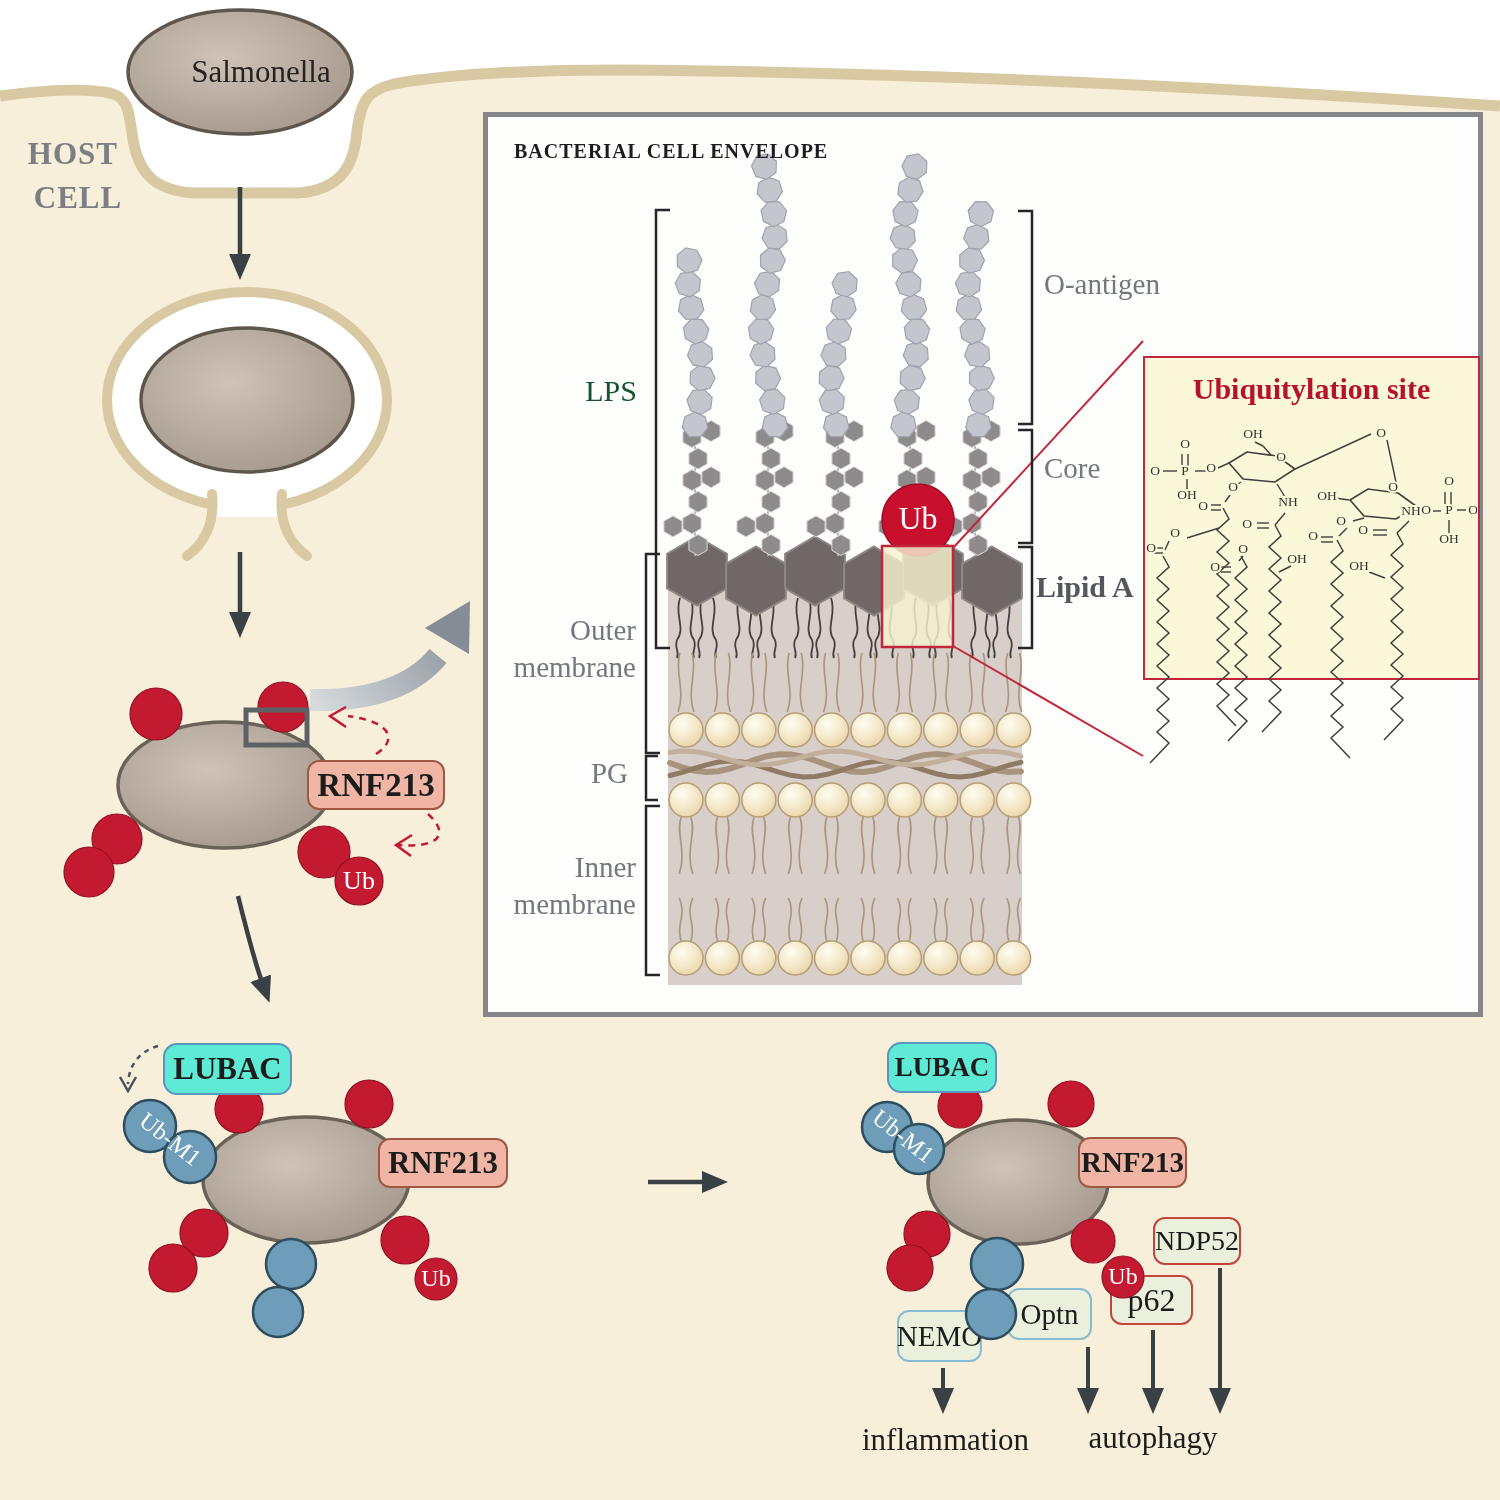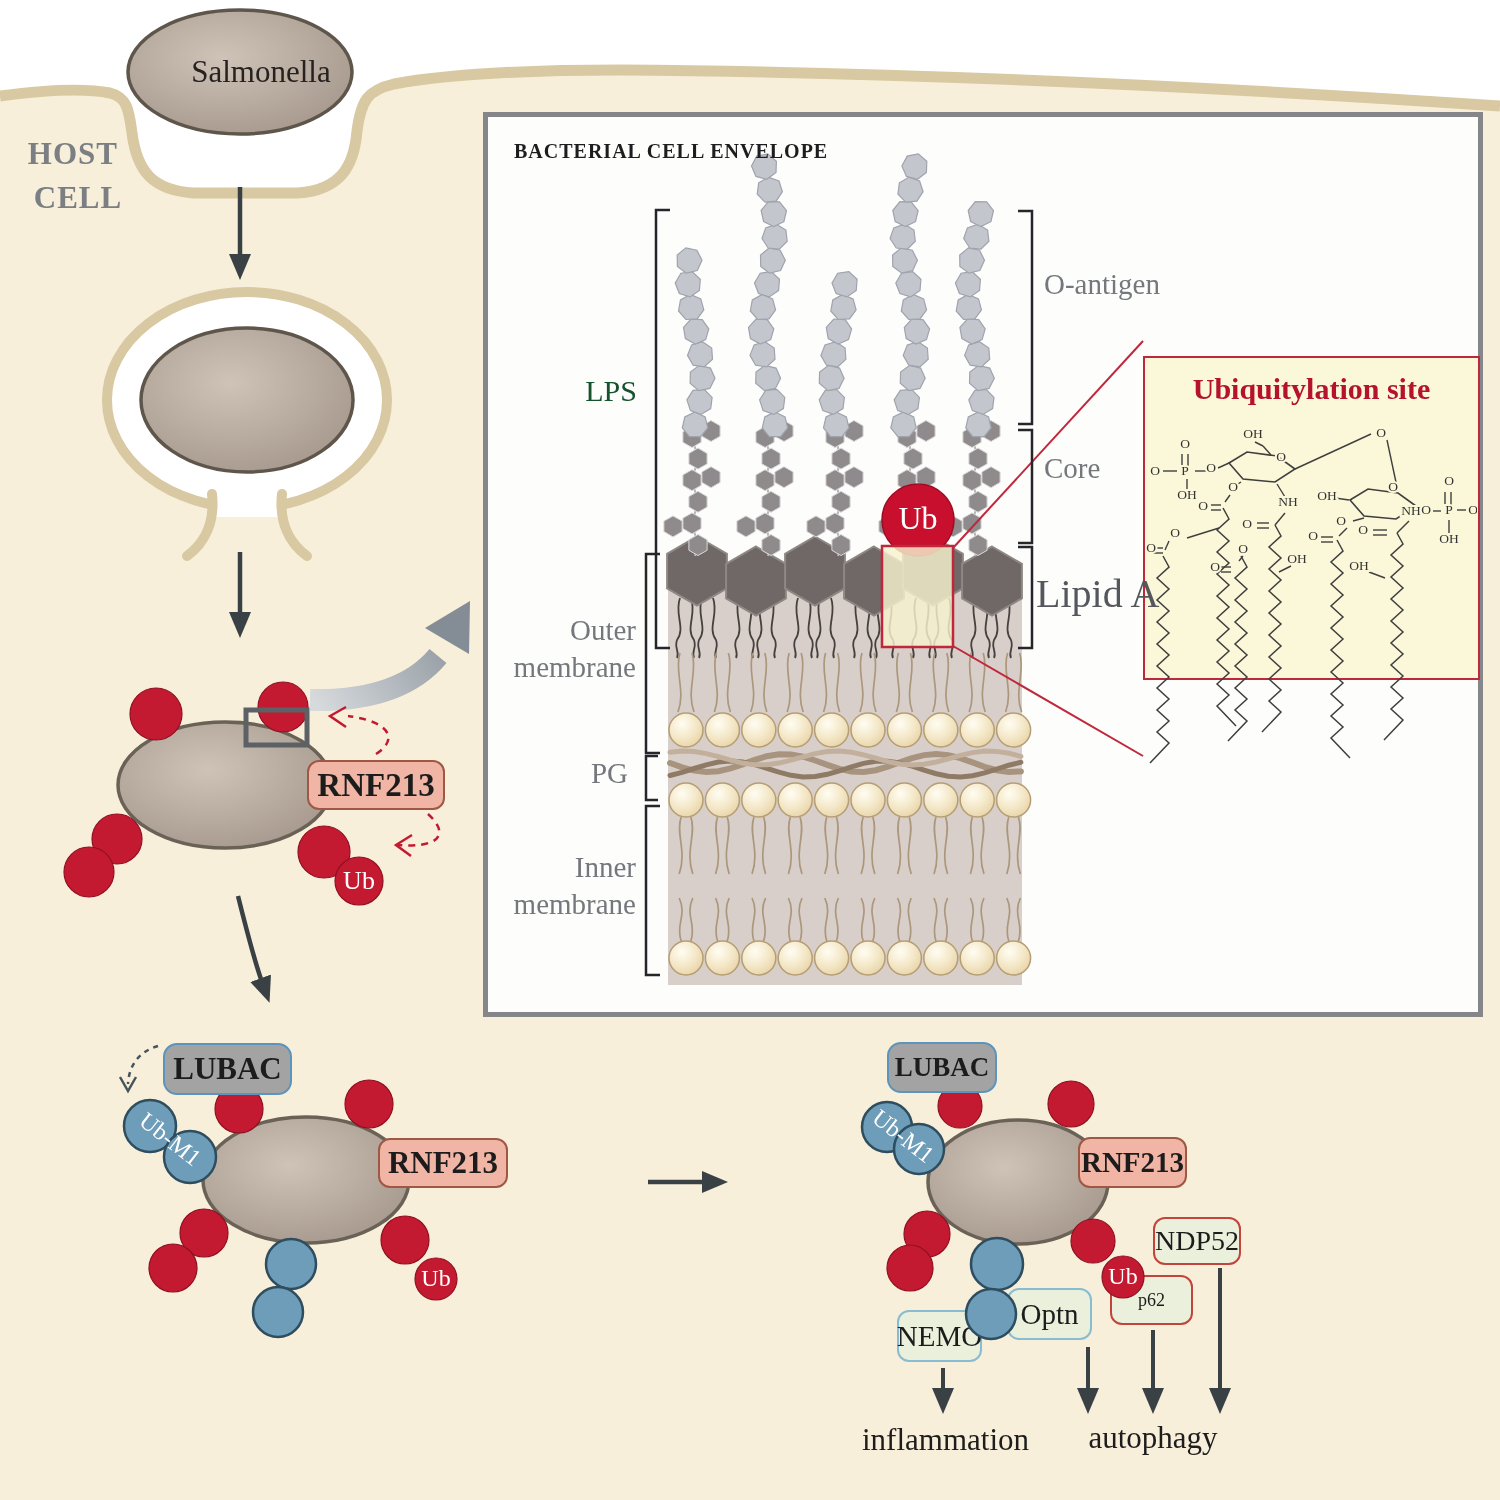"Lipid A" div.lab { font-size: 40px -> 30px; font-weight: normal -> bold }
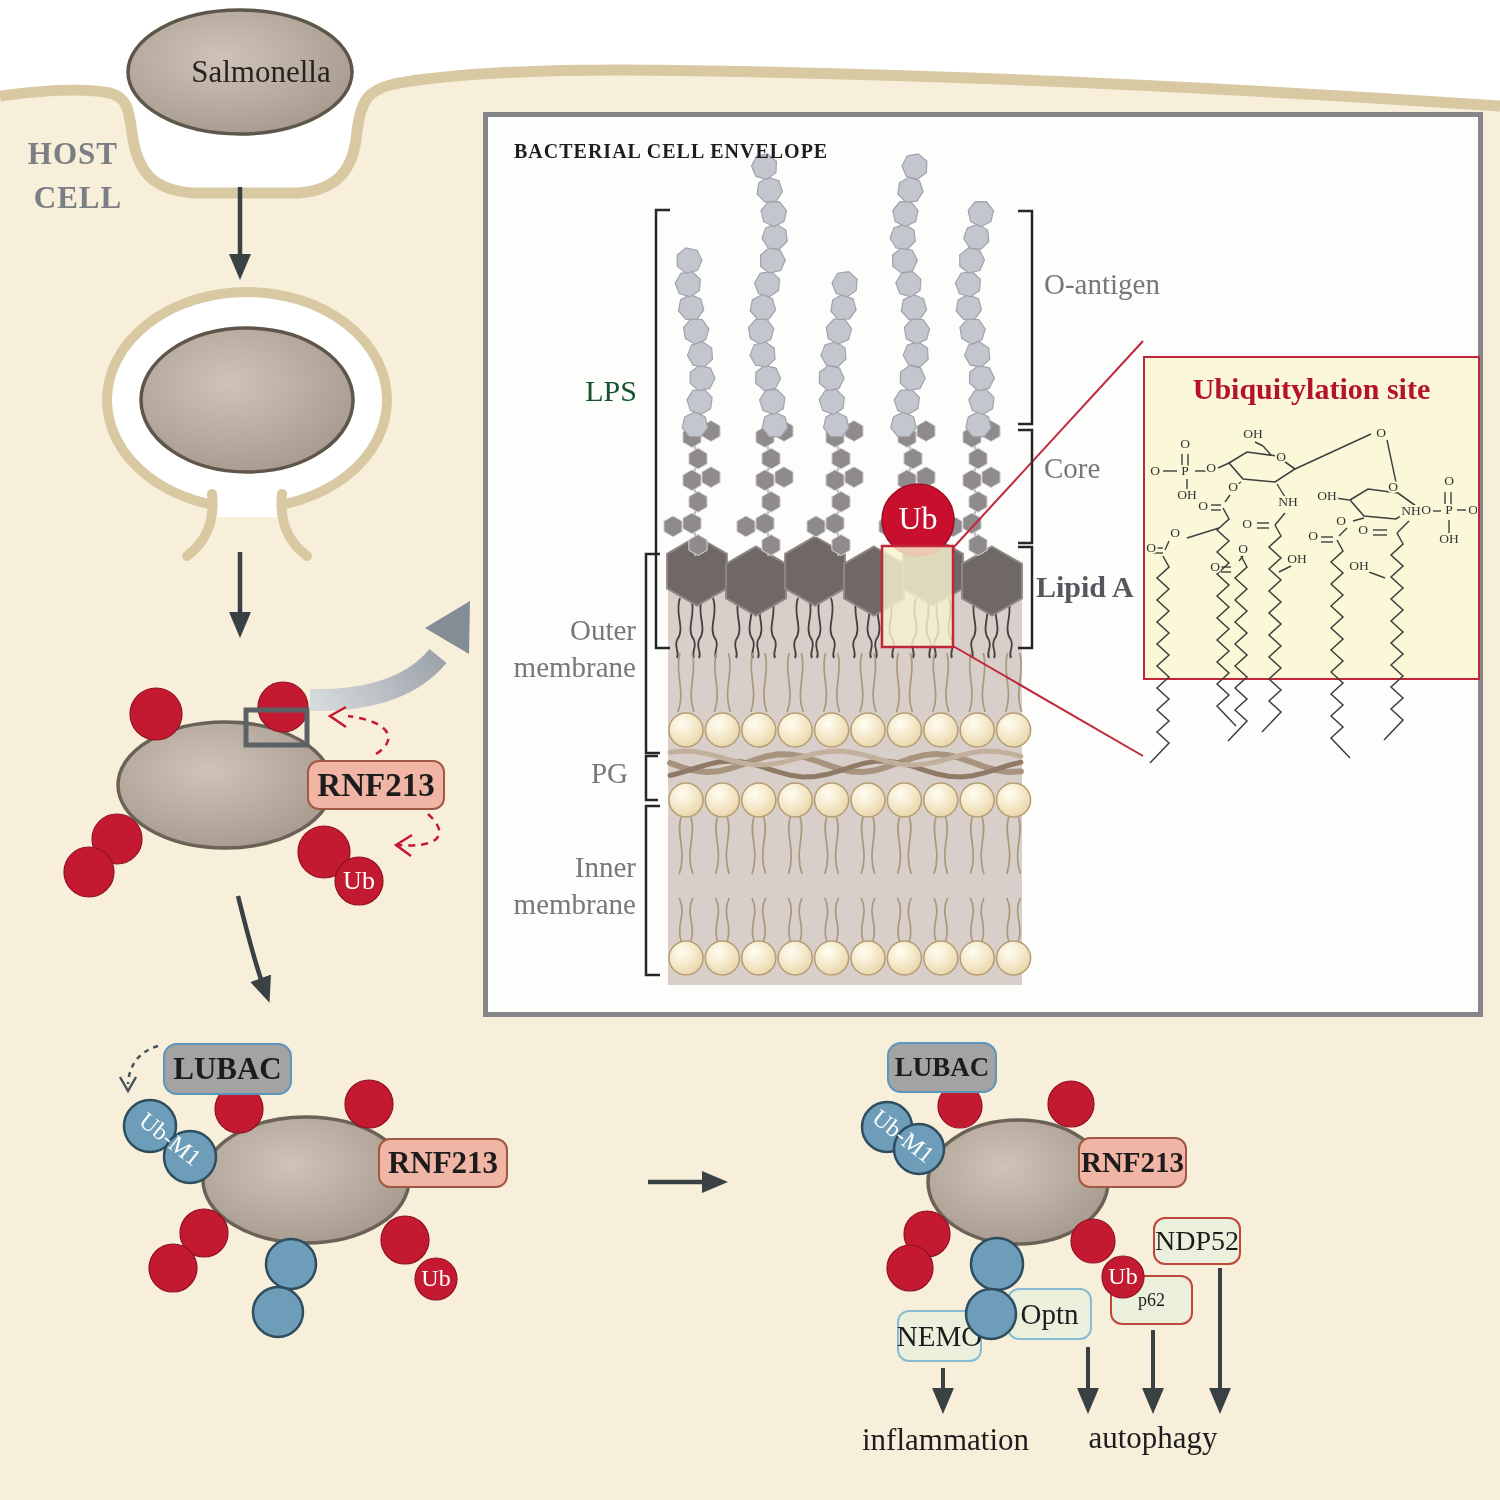"LUBAC" .blue-box { background: #a3a3a3 -> #5eead4 }
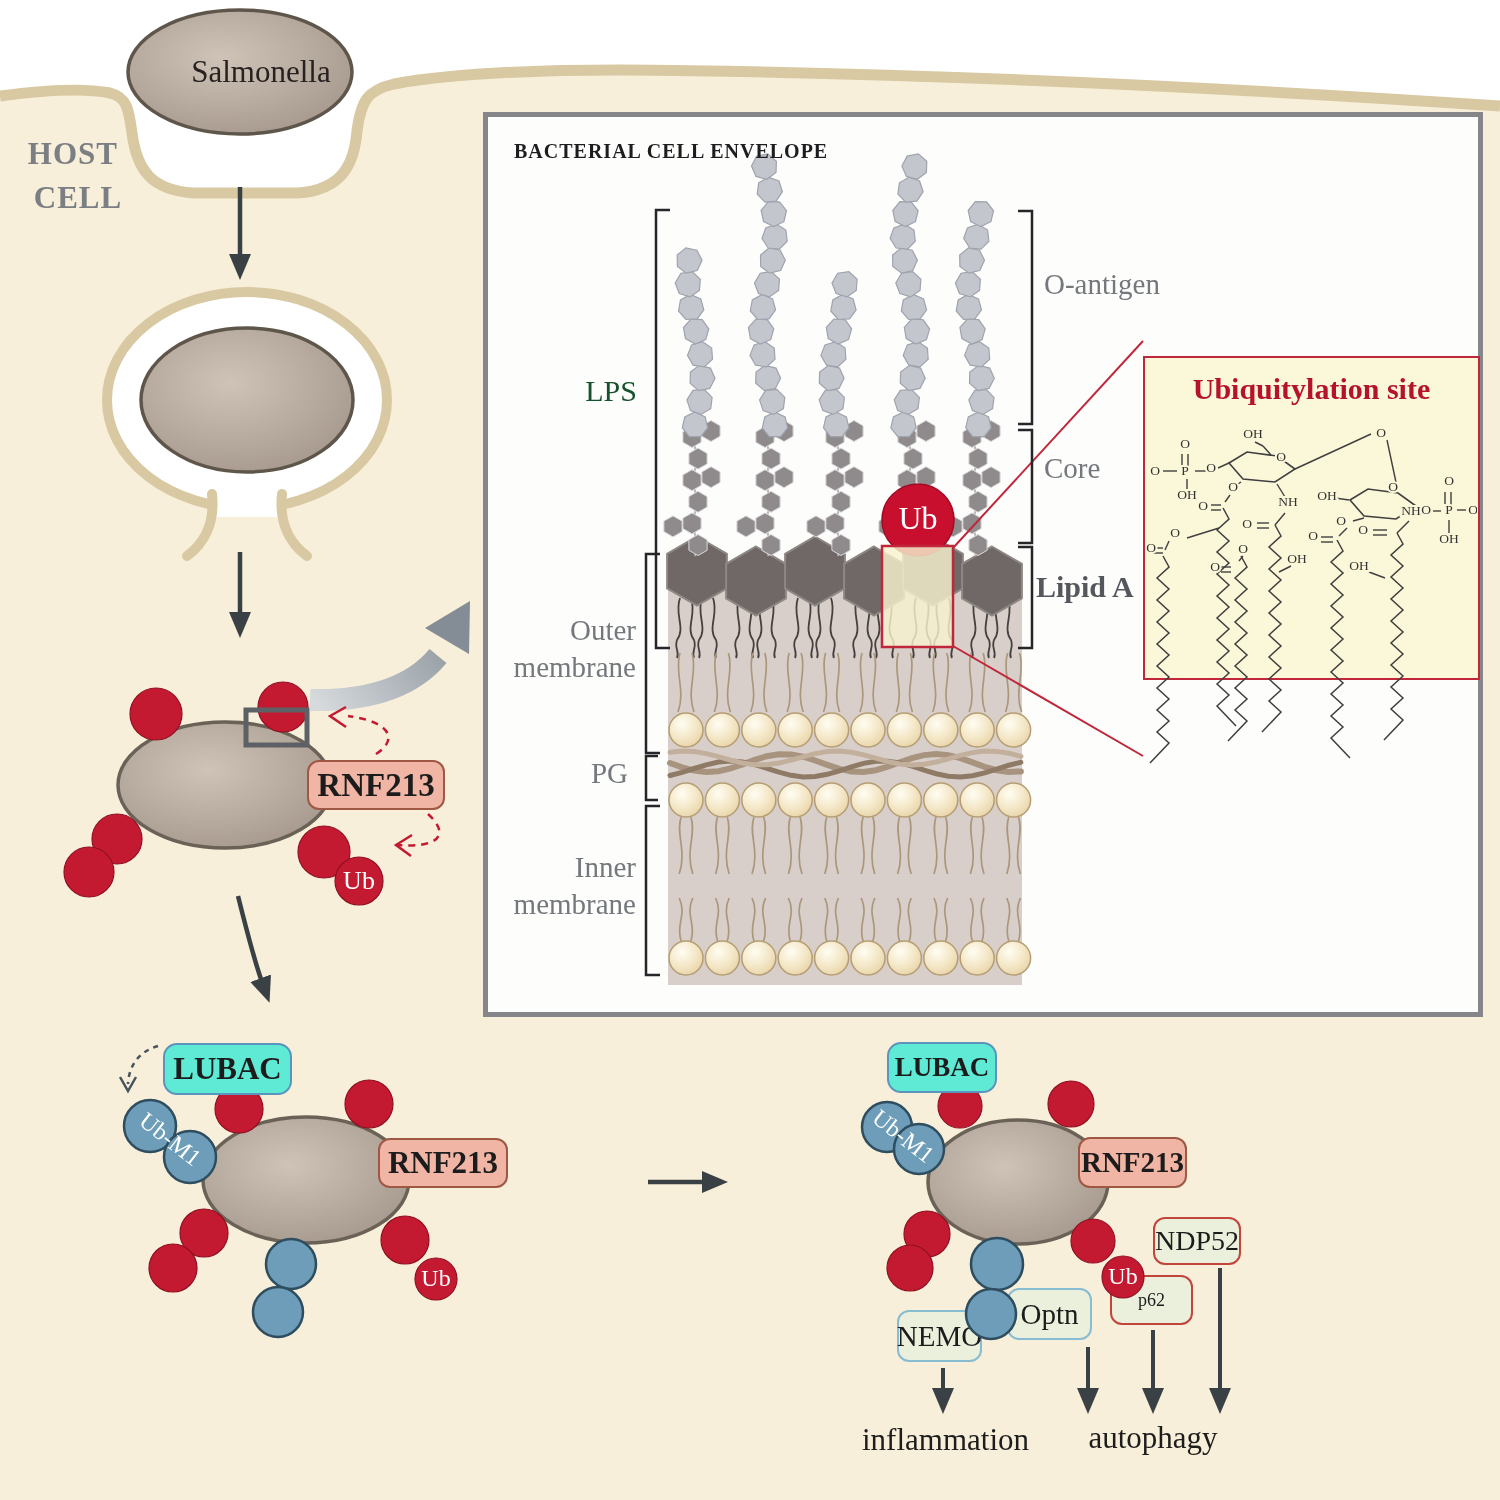"p62" div.box { font-size: 18px -> 32px }
